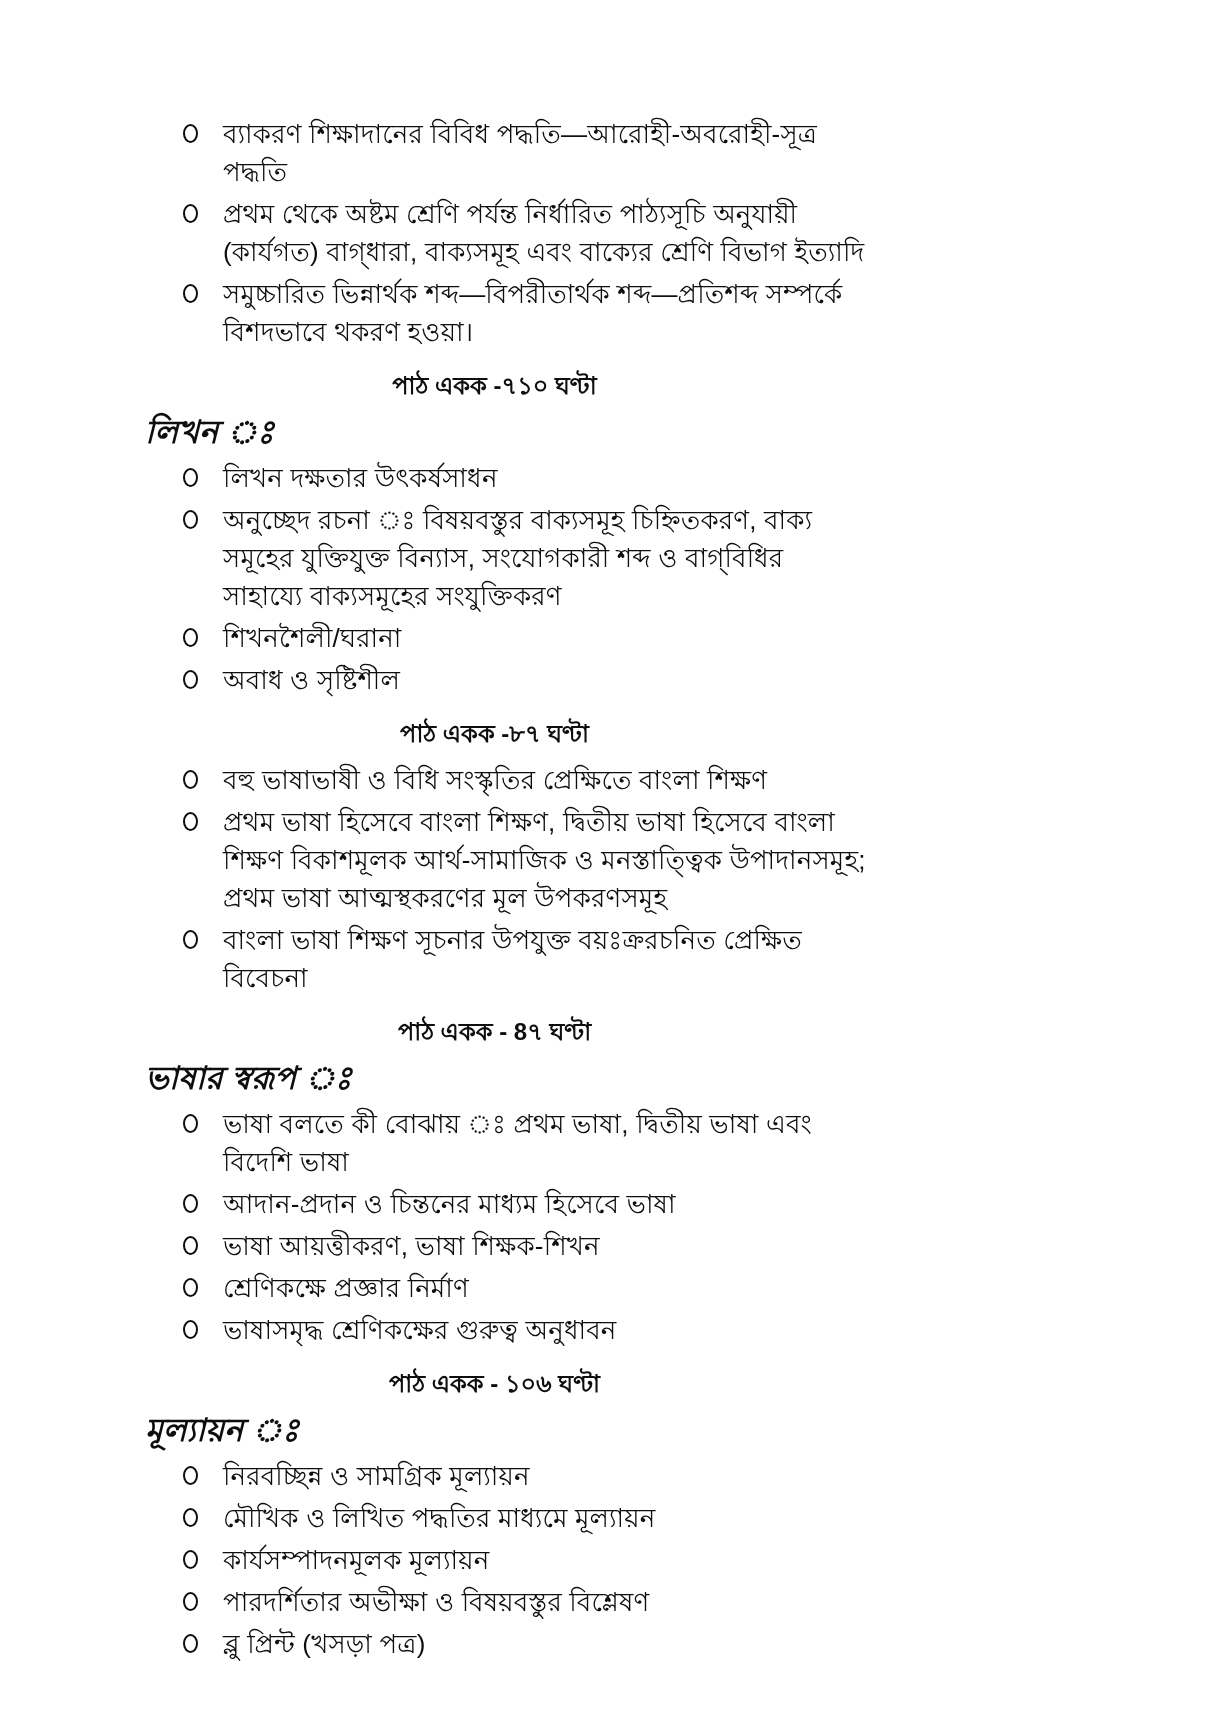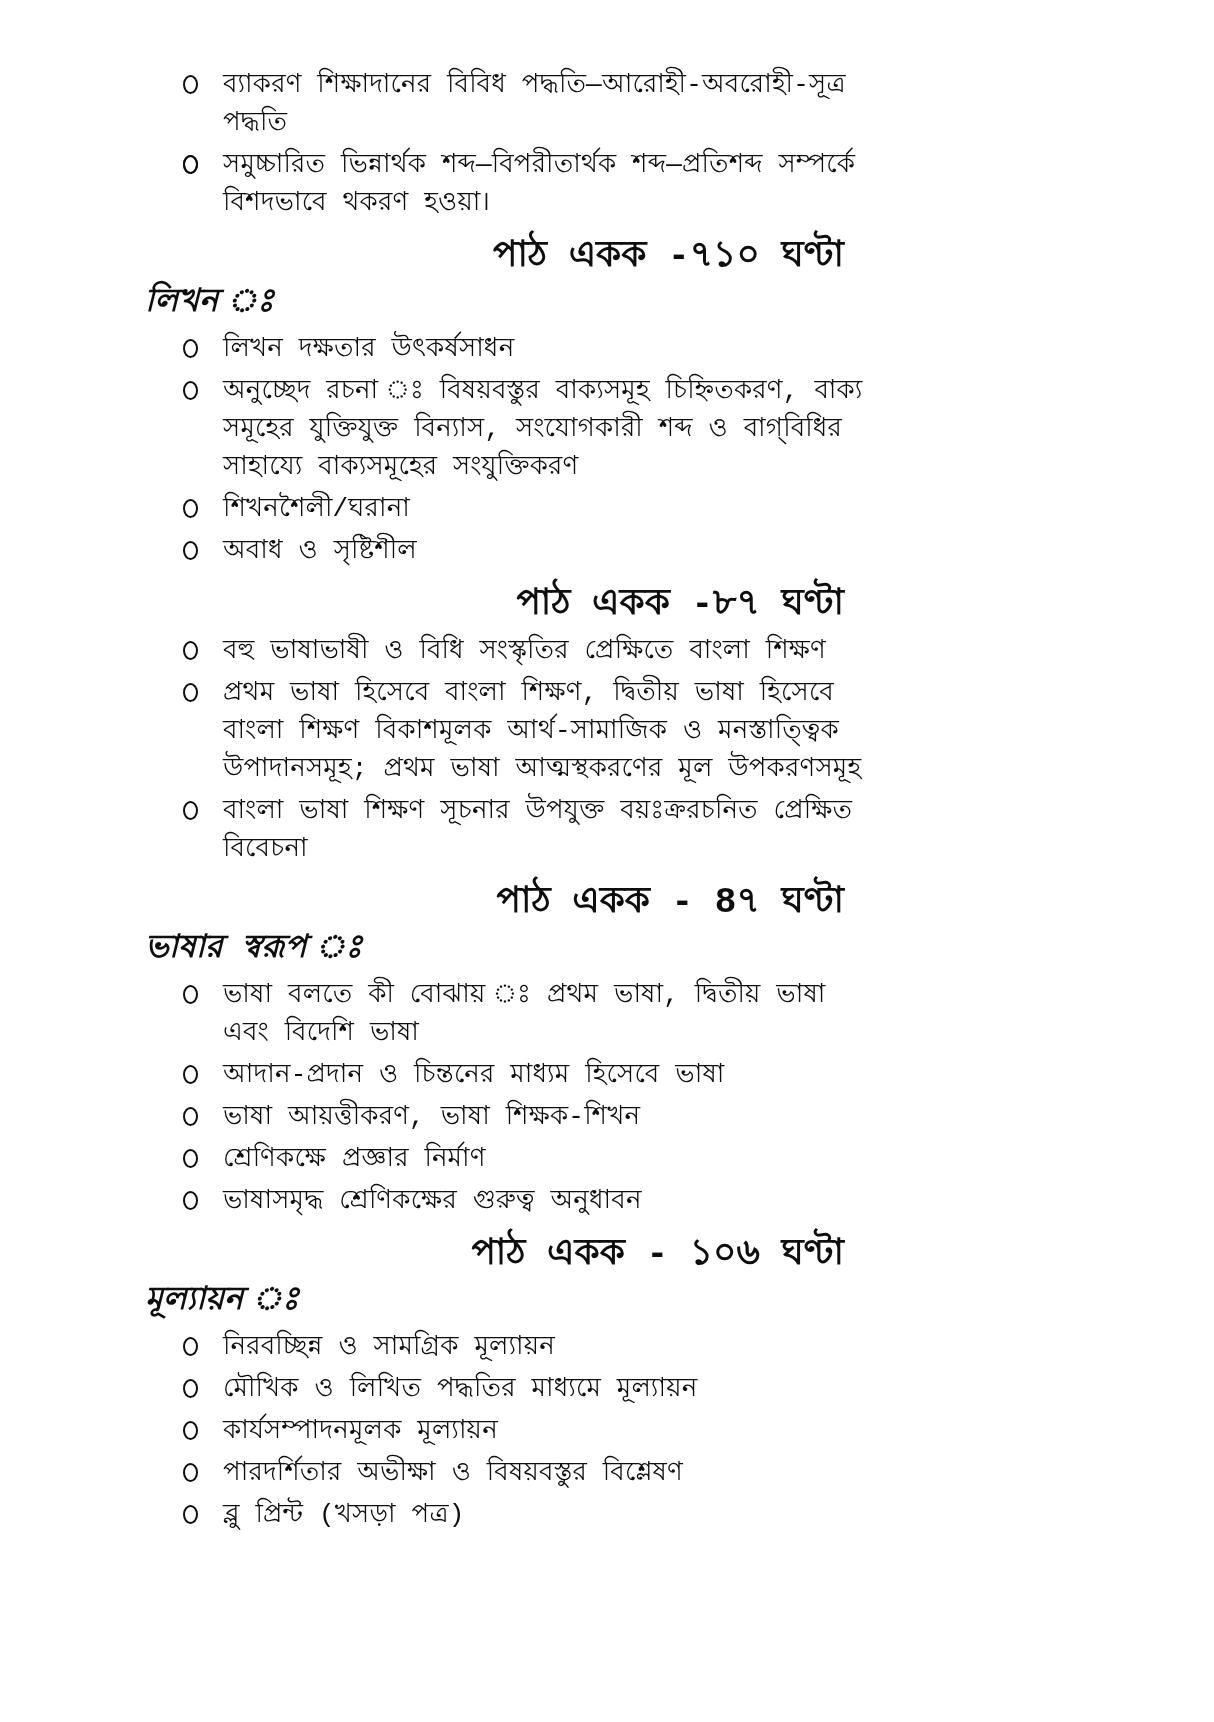"ব্যাকরণ শিক্ষাদানের বিবিধ" .page { font-family: Liberation Mono, monospace -> Liberation Sans, sans-serif; padding: 66px 250px 0 145px -> 115px 250px 0 145px }
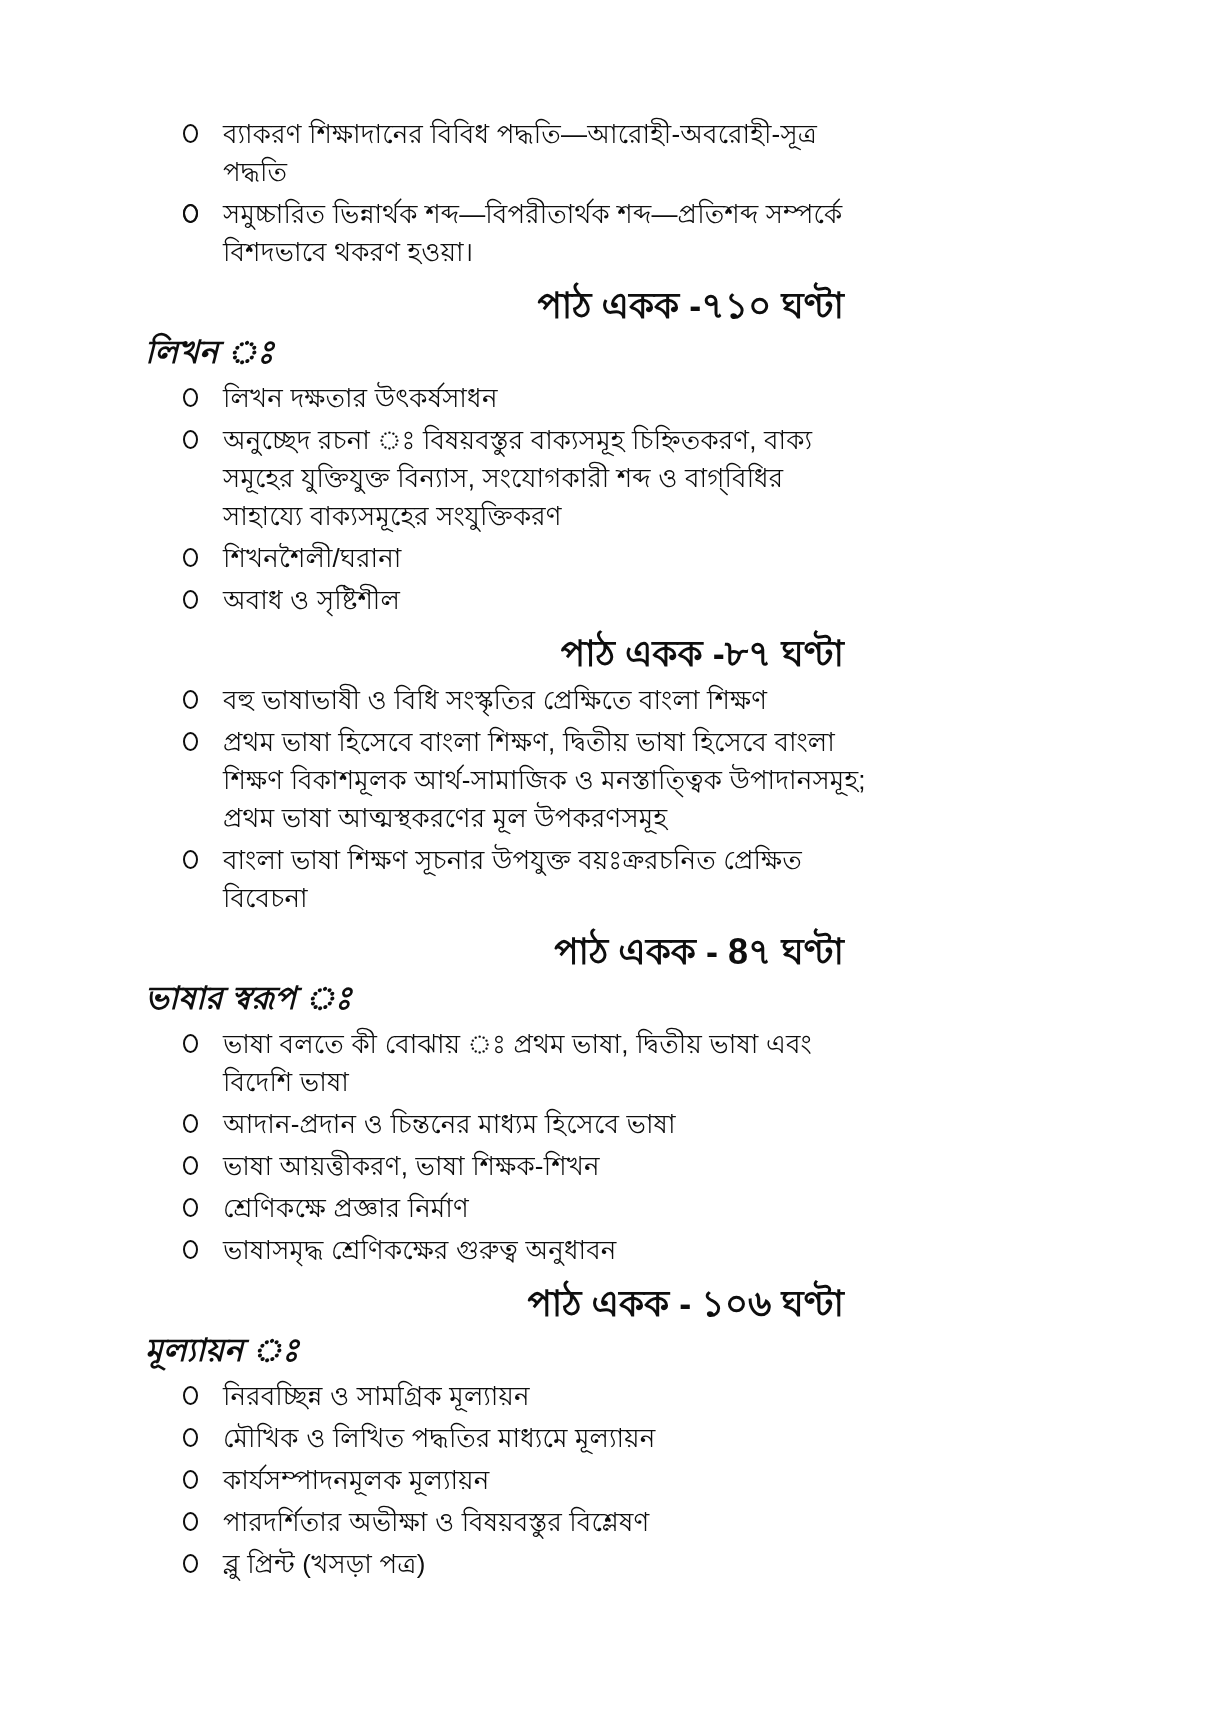"প্রথম থেকে অষ্টম শ্রেণি পর্যন্ত" span.bullet-text { html: none -> <span>প্রথম থেকে অষ্টম শ্রেণি পর্যন্ত নির্ধারিত পাঠ্যসূচি অনুযায়ী (কার্যগত) বাগ্‌ধারা, বাক্যসমূহ এবং বাক্যের শ্রেণি বিভাগ ইত্যাদি</span> }
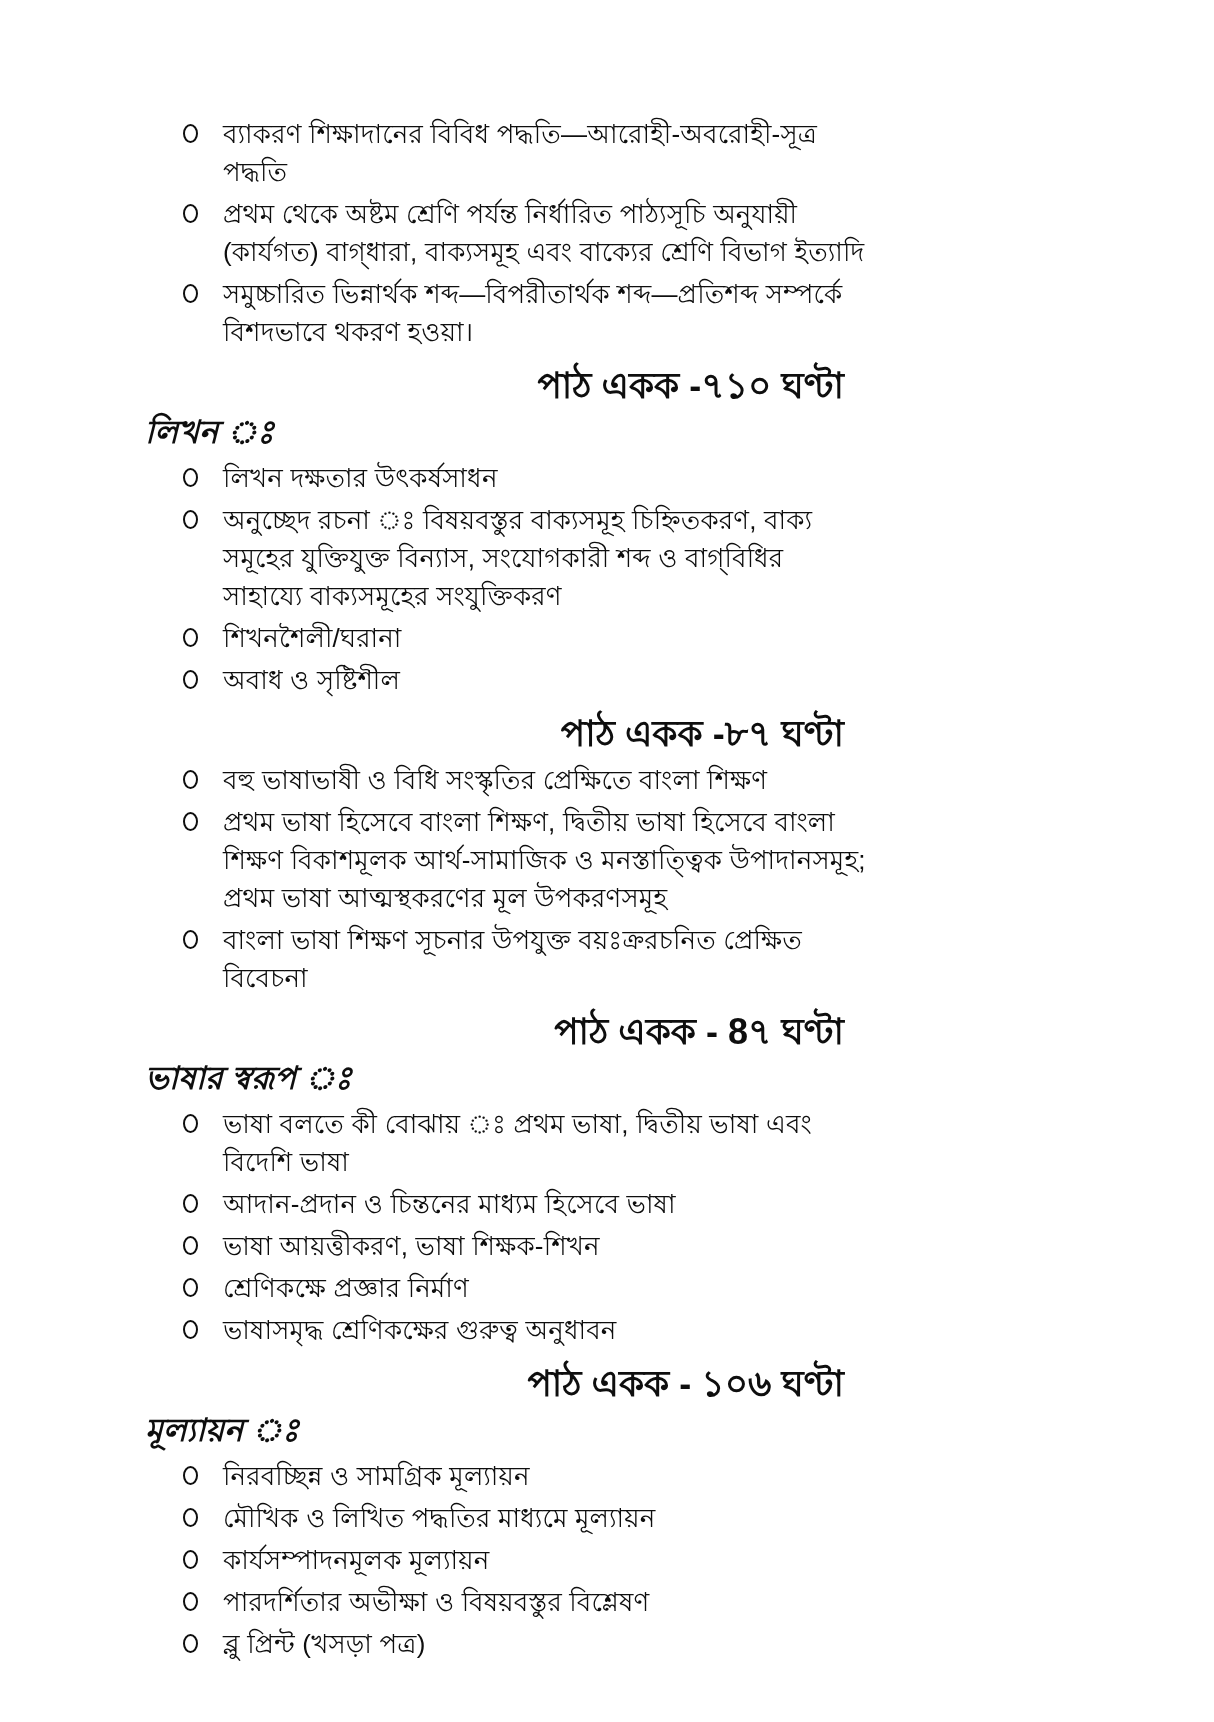"পাঠ একক -৭" .unit-header { font-size: 36px -> 24px; justify-content: flex-end -> center }
